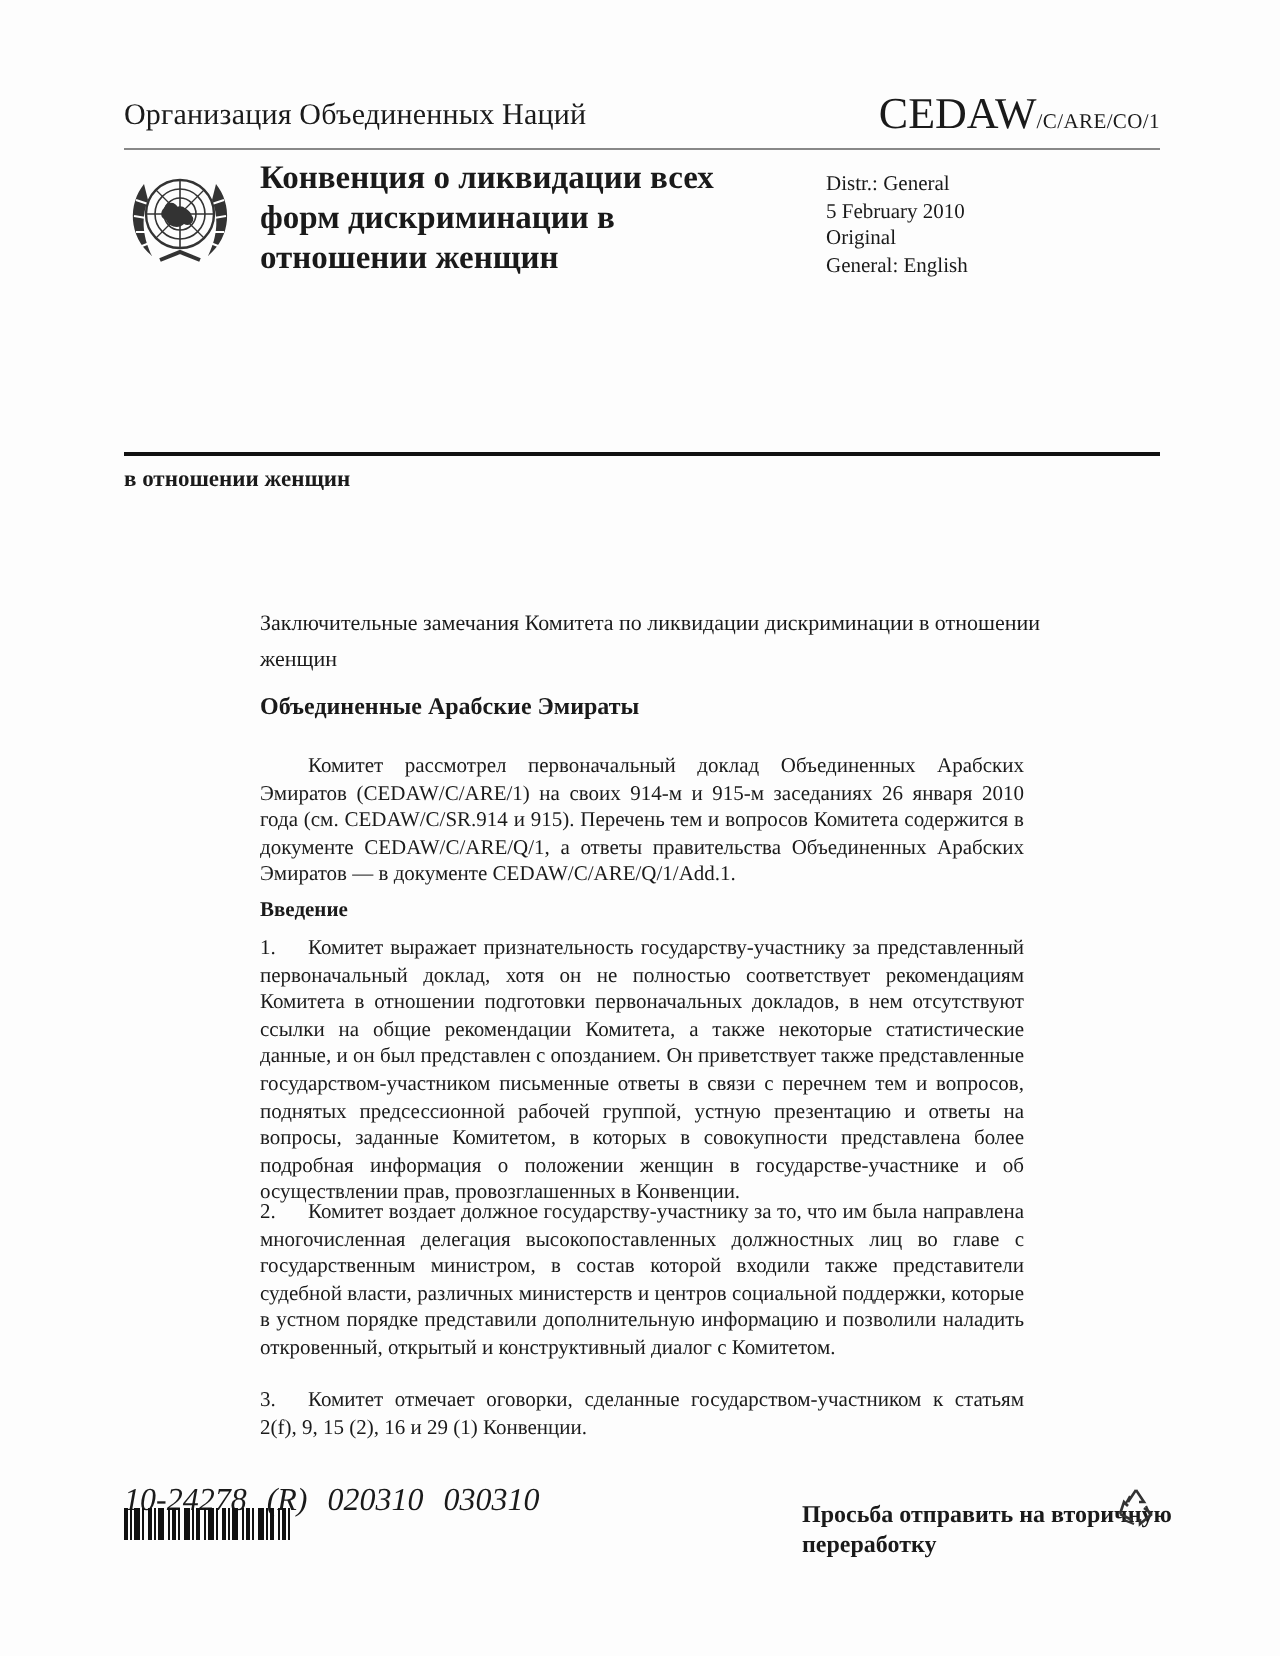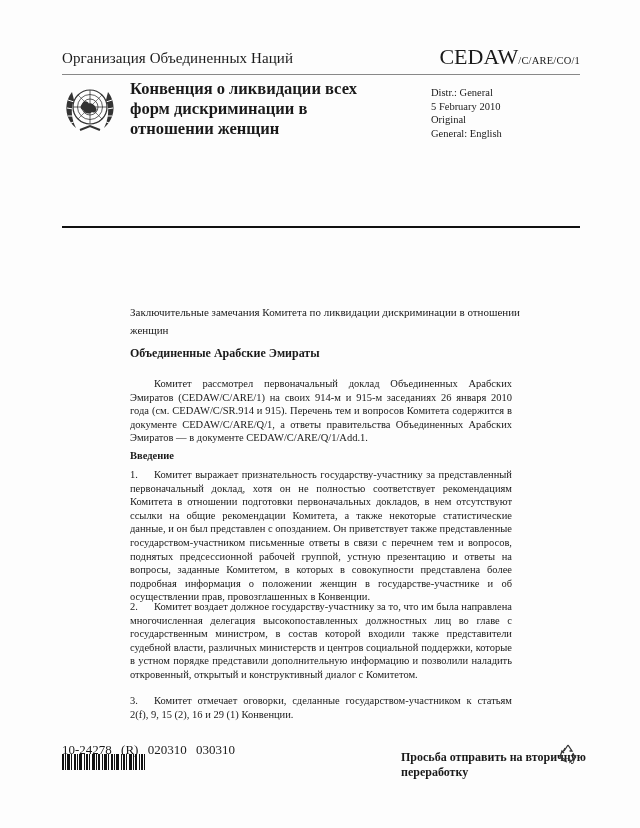"Distr.: General" .distr { left: 431px -> 413px }
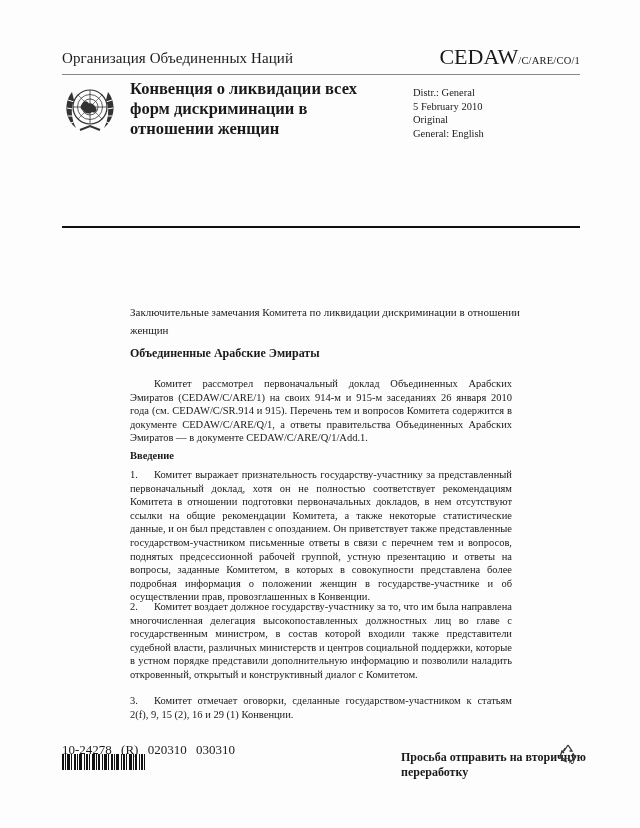"в отношении женщин" div.b { html: none -> <div>в отношении женщин</div> }
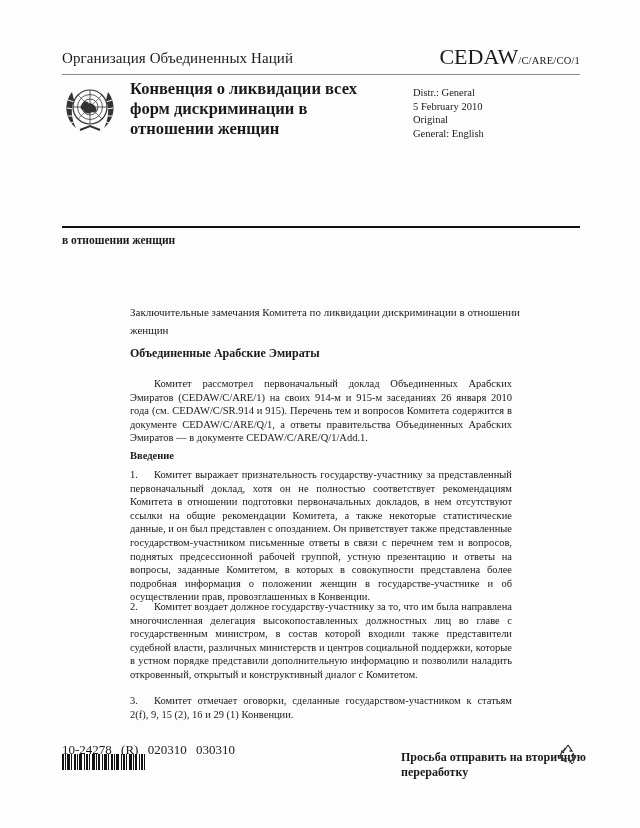"10-24278 (R) 020310 030310" .footer-left { font-size: 13px -> 16px; font-style: none -> italic }
